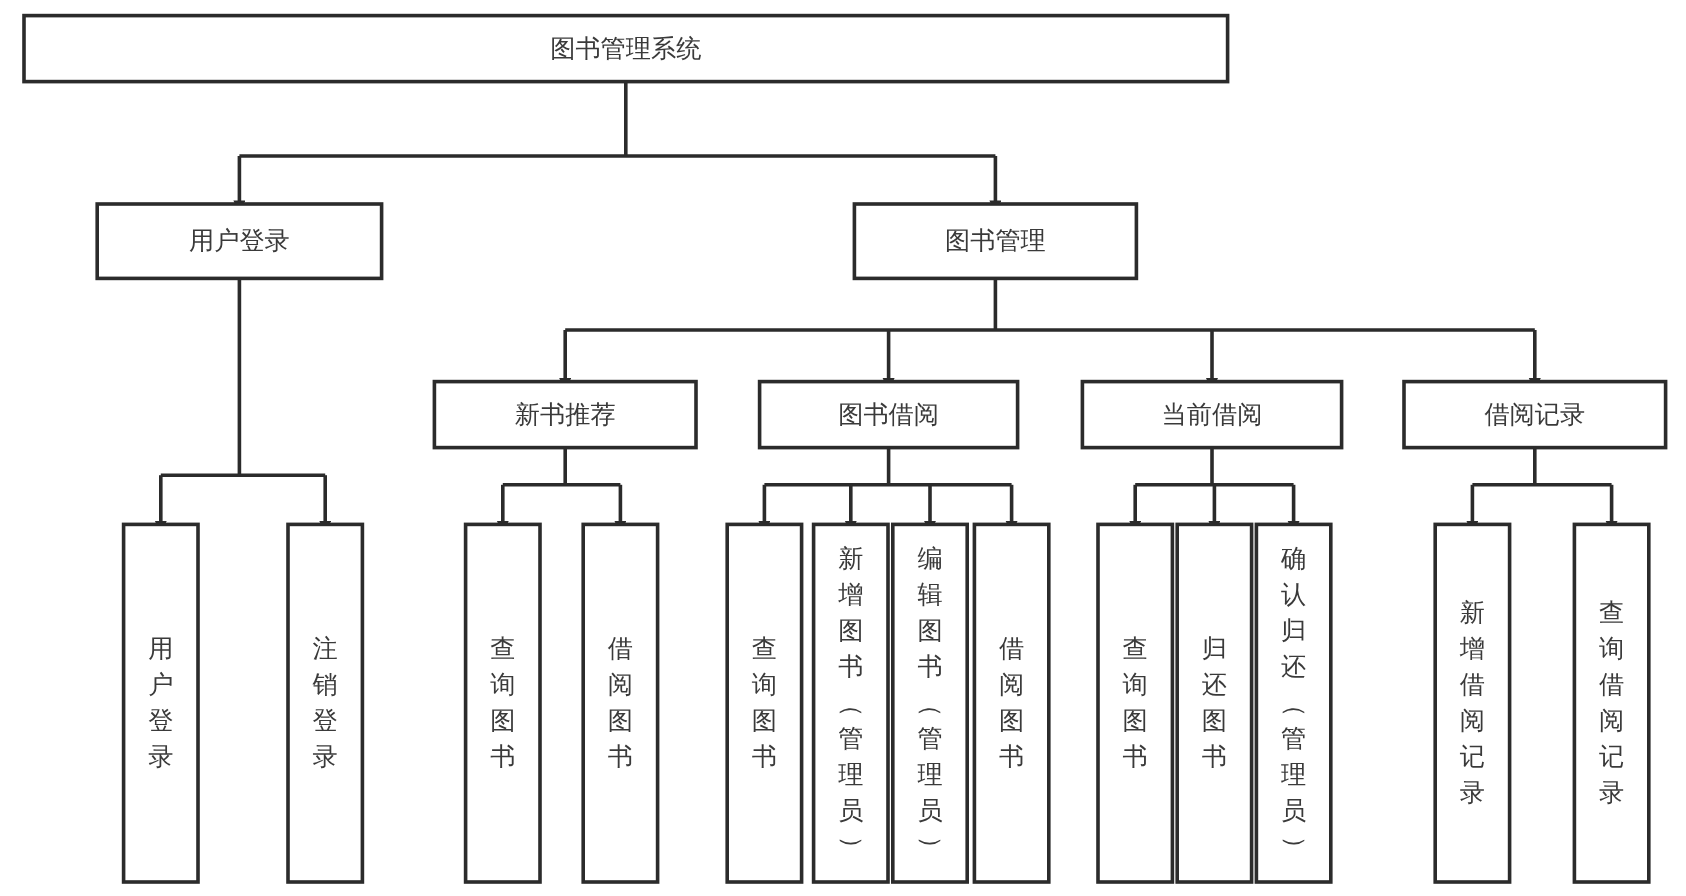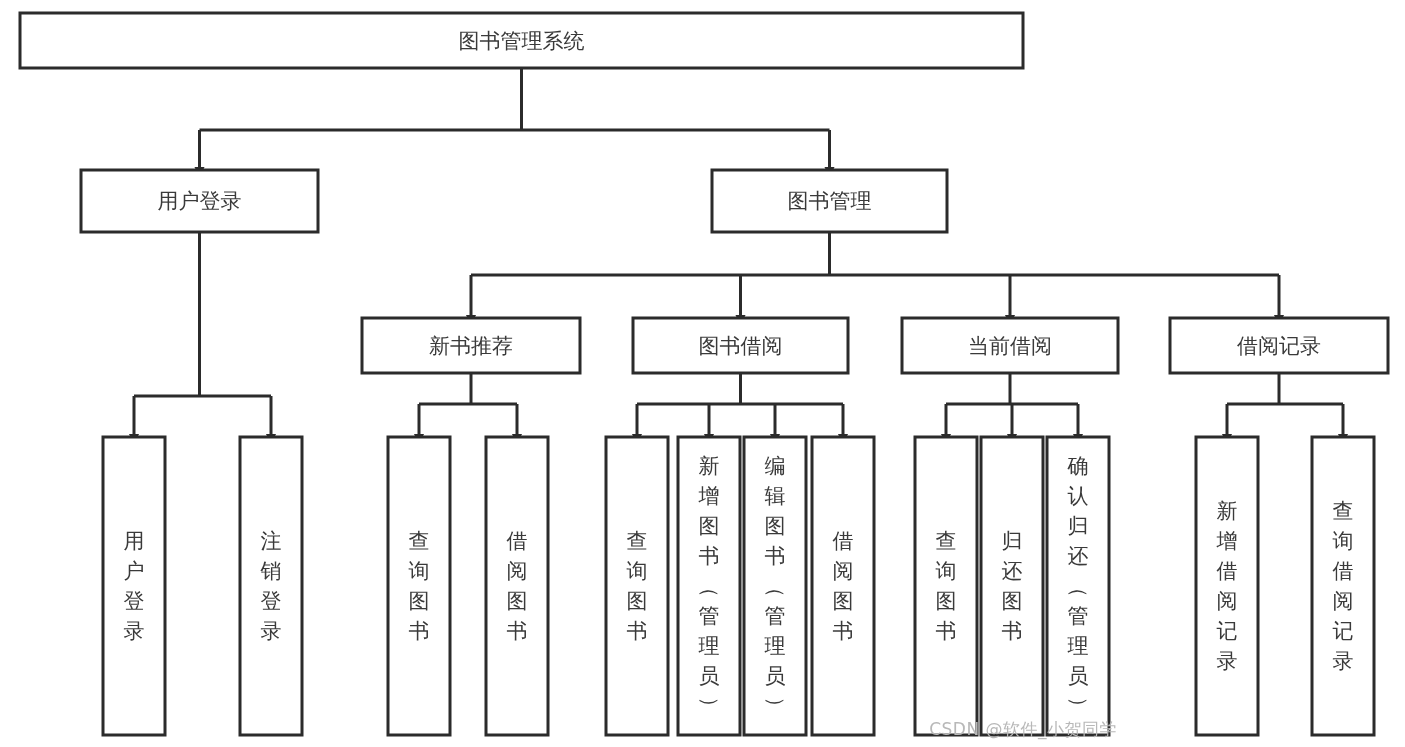"CSDN @软件_小贺同学" div.watermark { html: <div>CSDN @软件_小贺同学</div> -> none }
